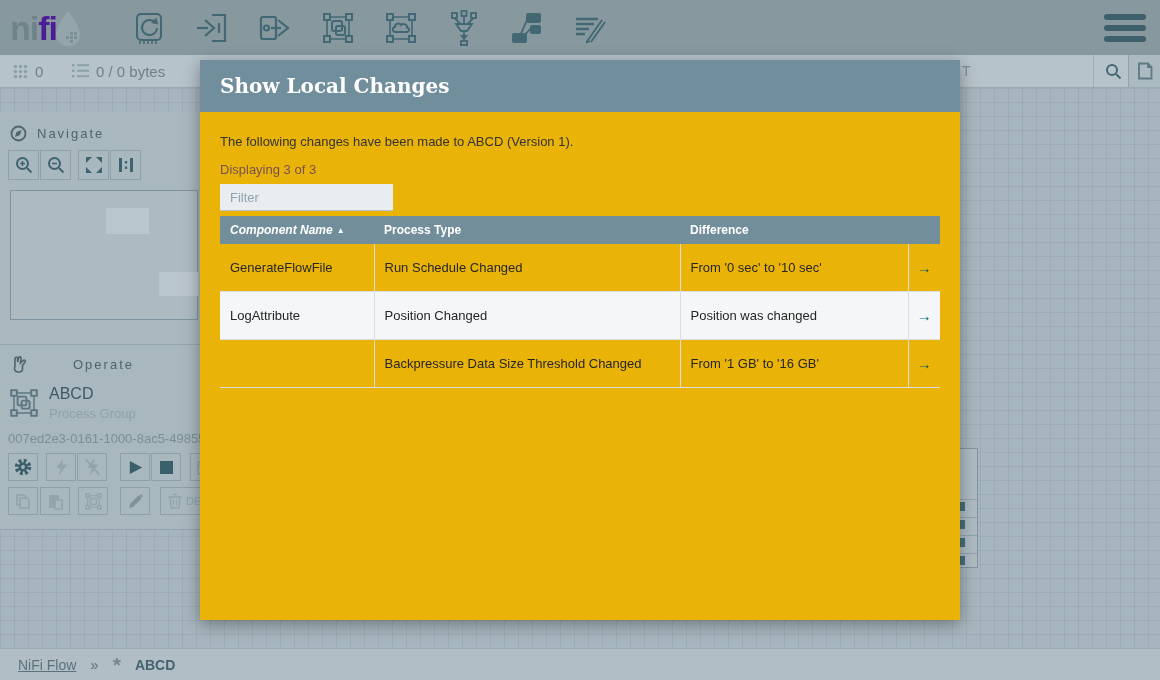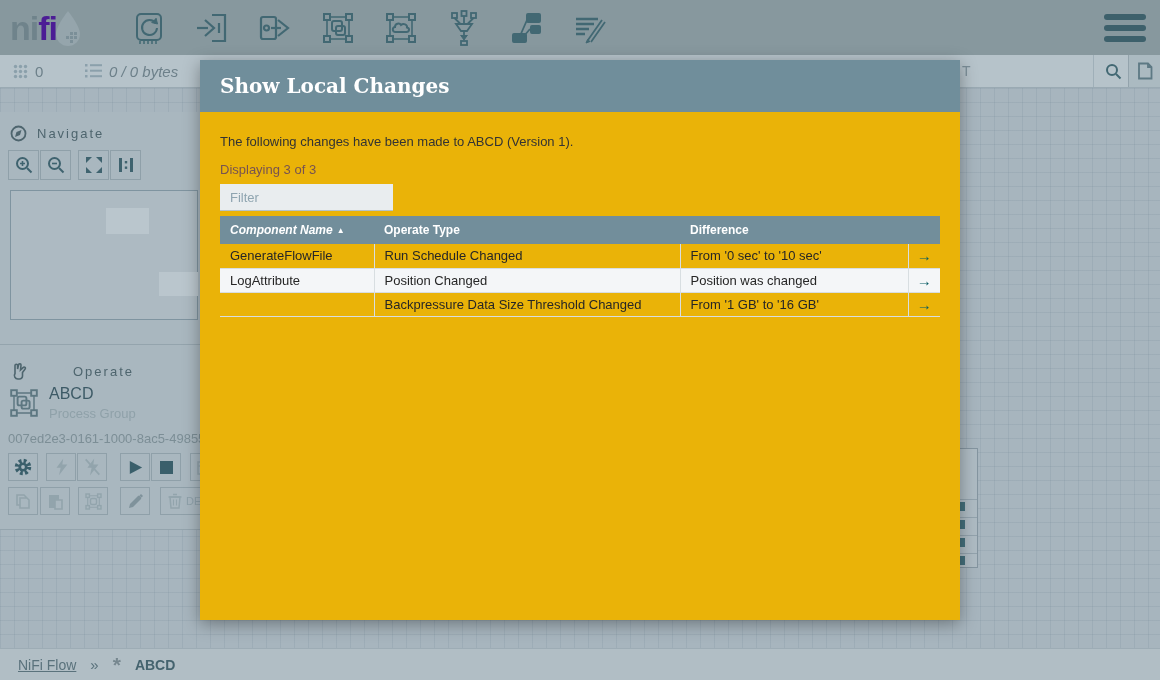"0 / 0 bytes" div.sb-item { font-style: italic -> none; left: 85px -> 72px }
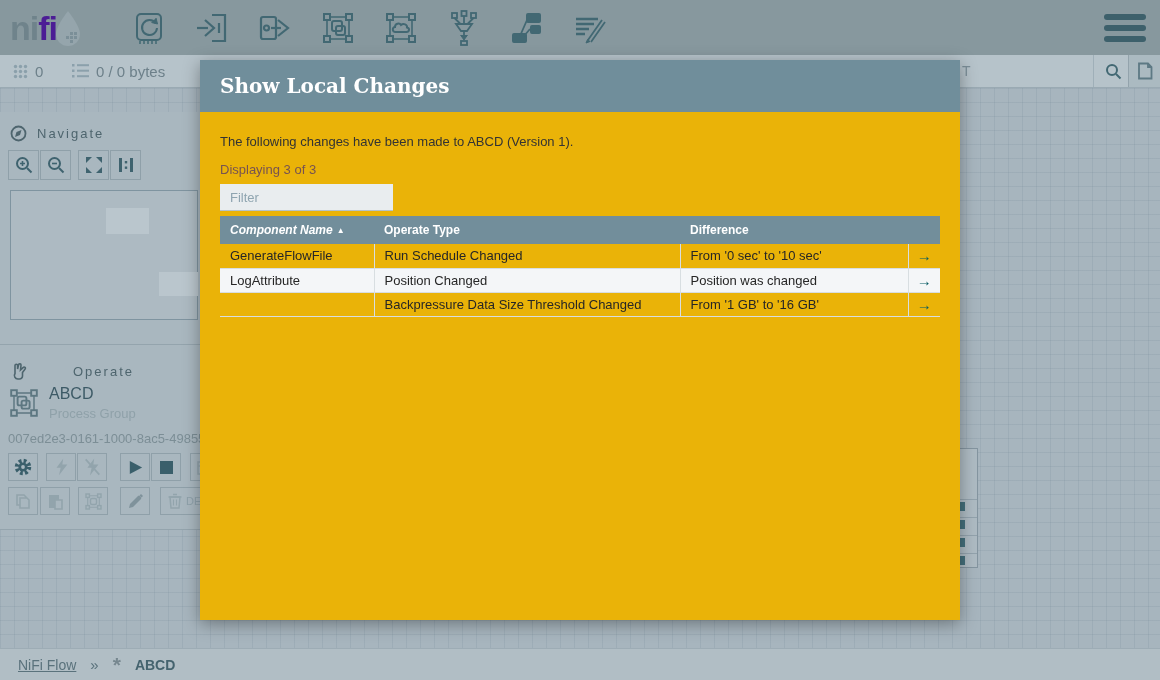"Operate Type" span { text: Operate -> Process }
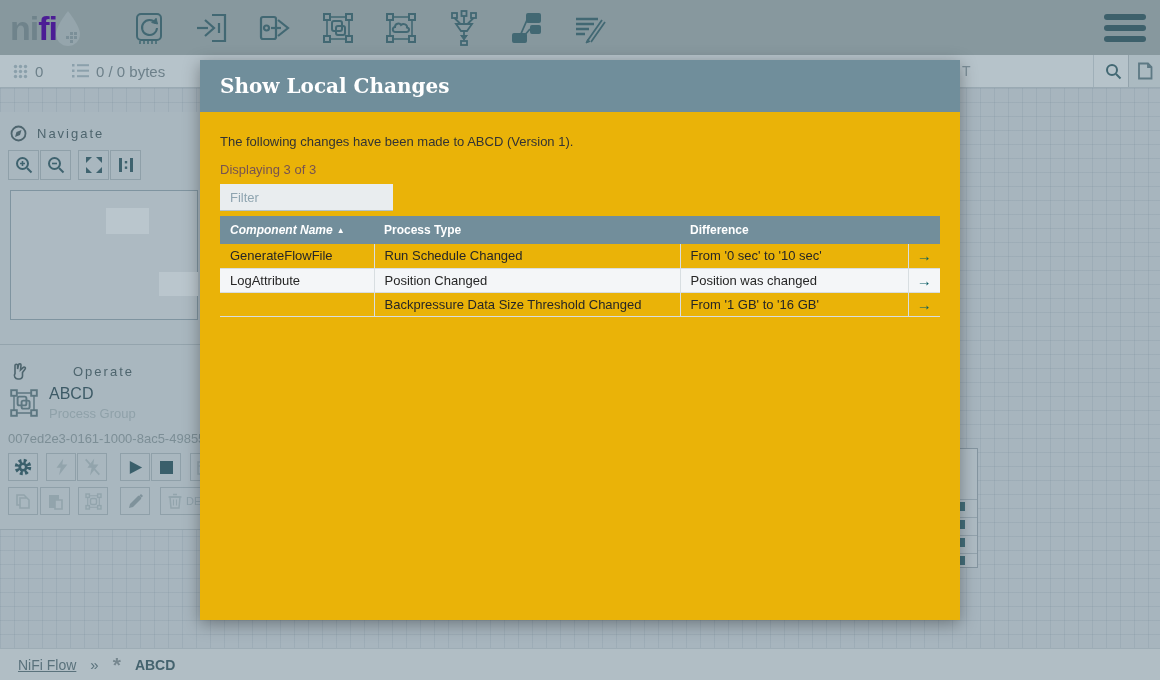"GenerateFlowFile" #changes-table td { padding: 4px 10px -> 16px 10px }
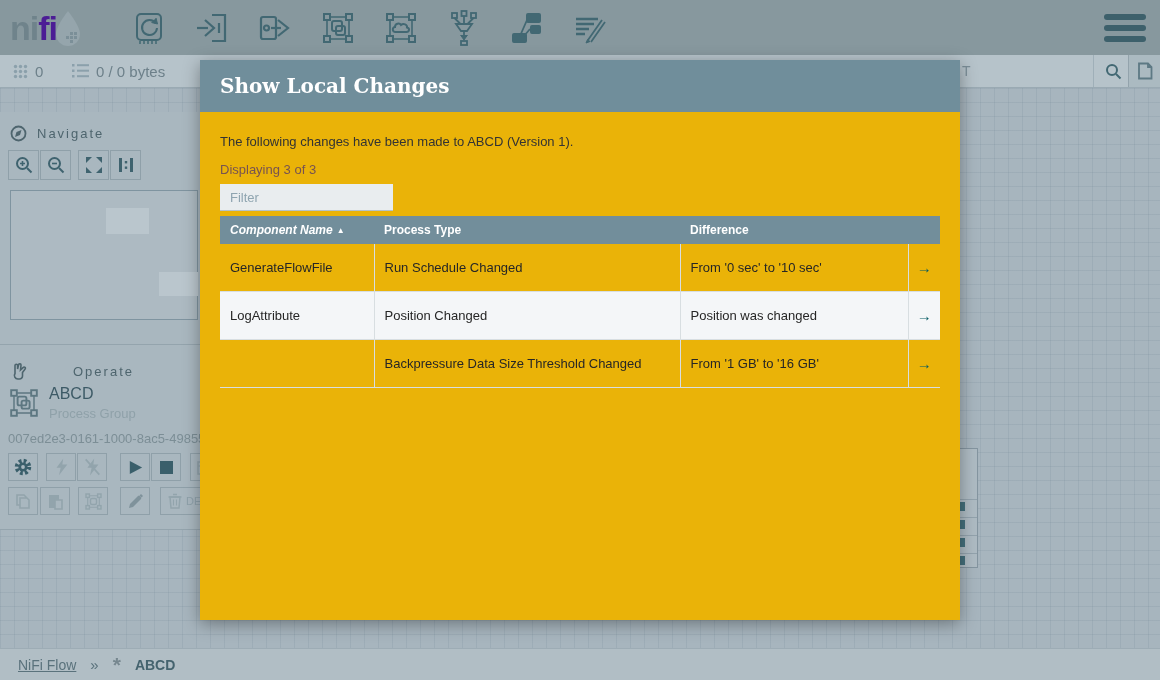"Operate" div.palette-header { margin-top: 11px -> 4px }
